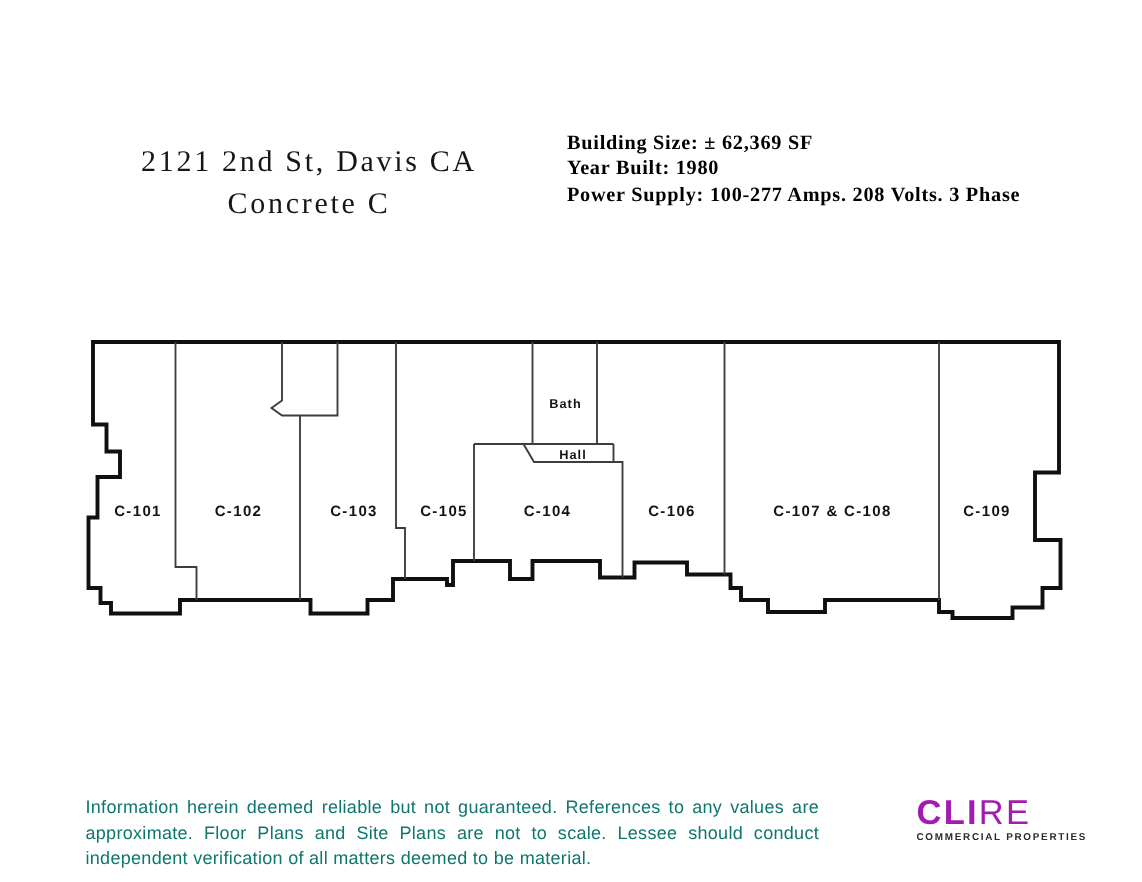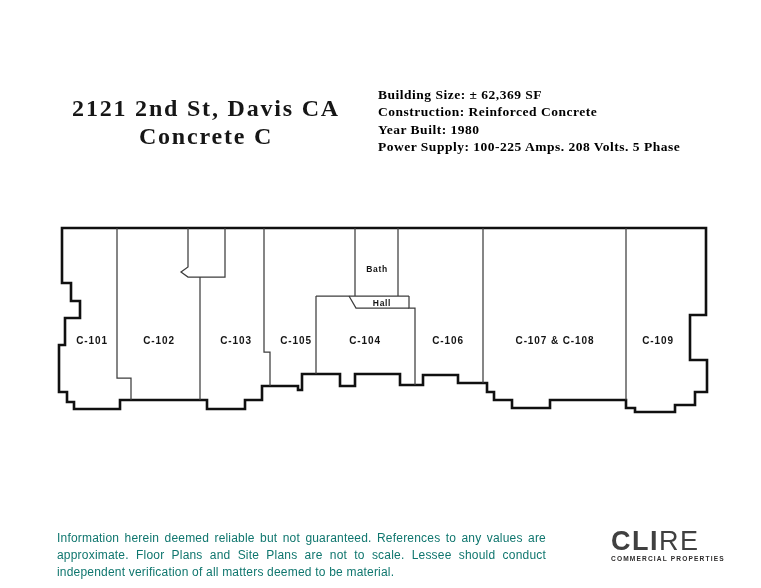"2121 2nd St, Davis CA" .title-block { font-size: 24px -> 20px; font-weight: 700 -> 400 }
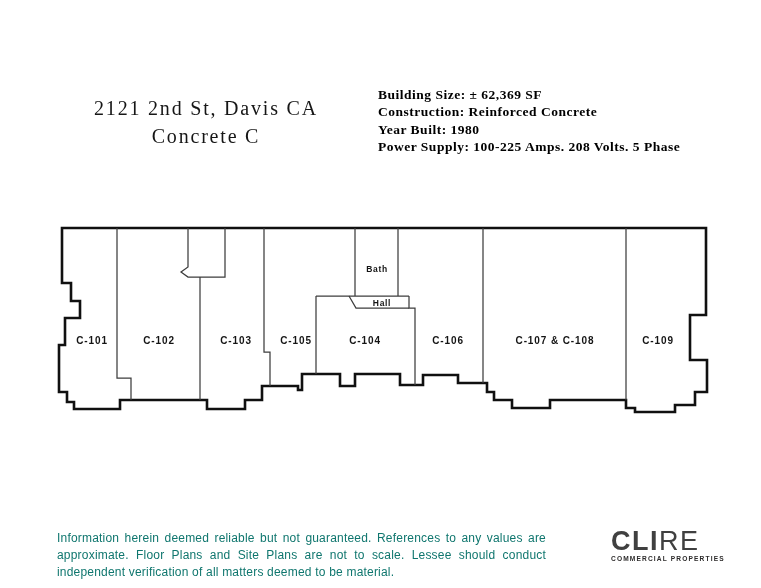"Construction: Reinforced Concrete" div { html: <div>Construction: Reinforced Concrete</div> -> none }
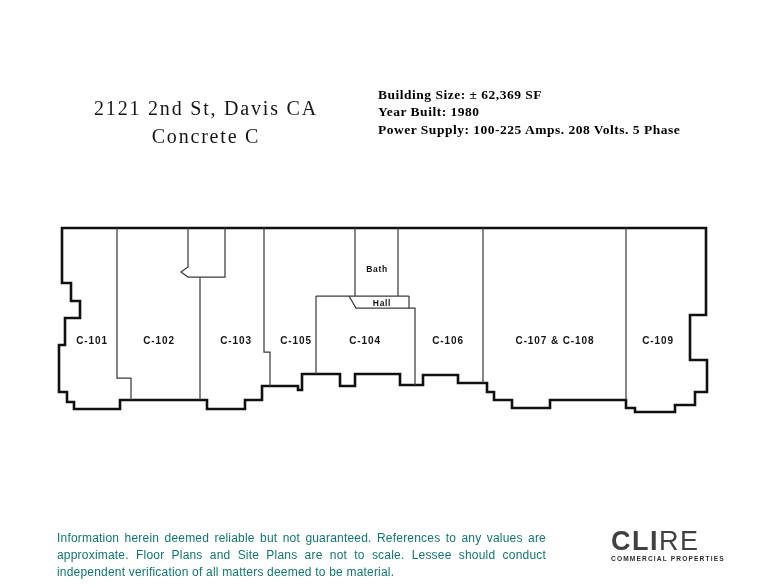"Power Supply: 100-225 Amps. 208" div { text: 100-225 Amps. 208 Volts. 5 -> 100-277 Amps. 208 Volts. 3 }
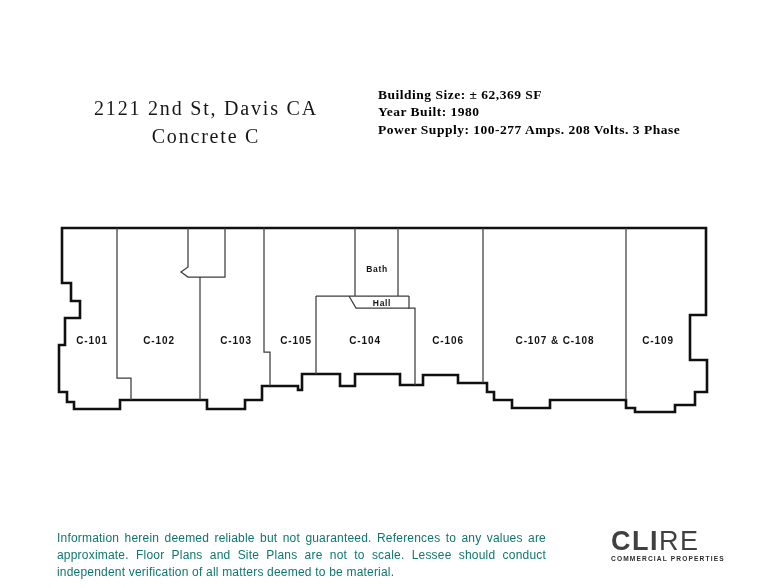"CLIRE" .logo-word { color: #404040 -> #a21caf; font-size: 27px -> 23px }
